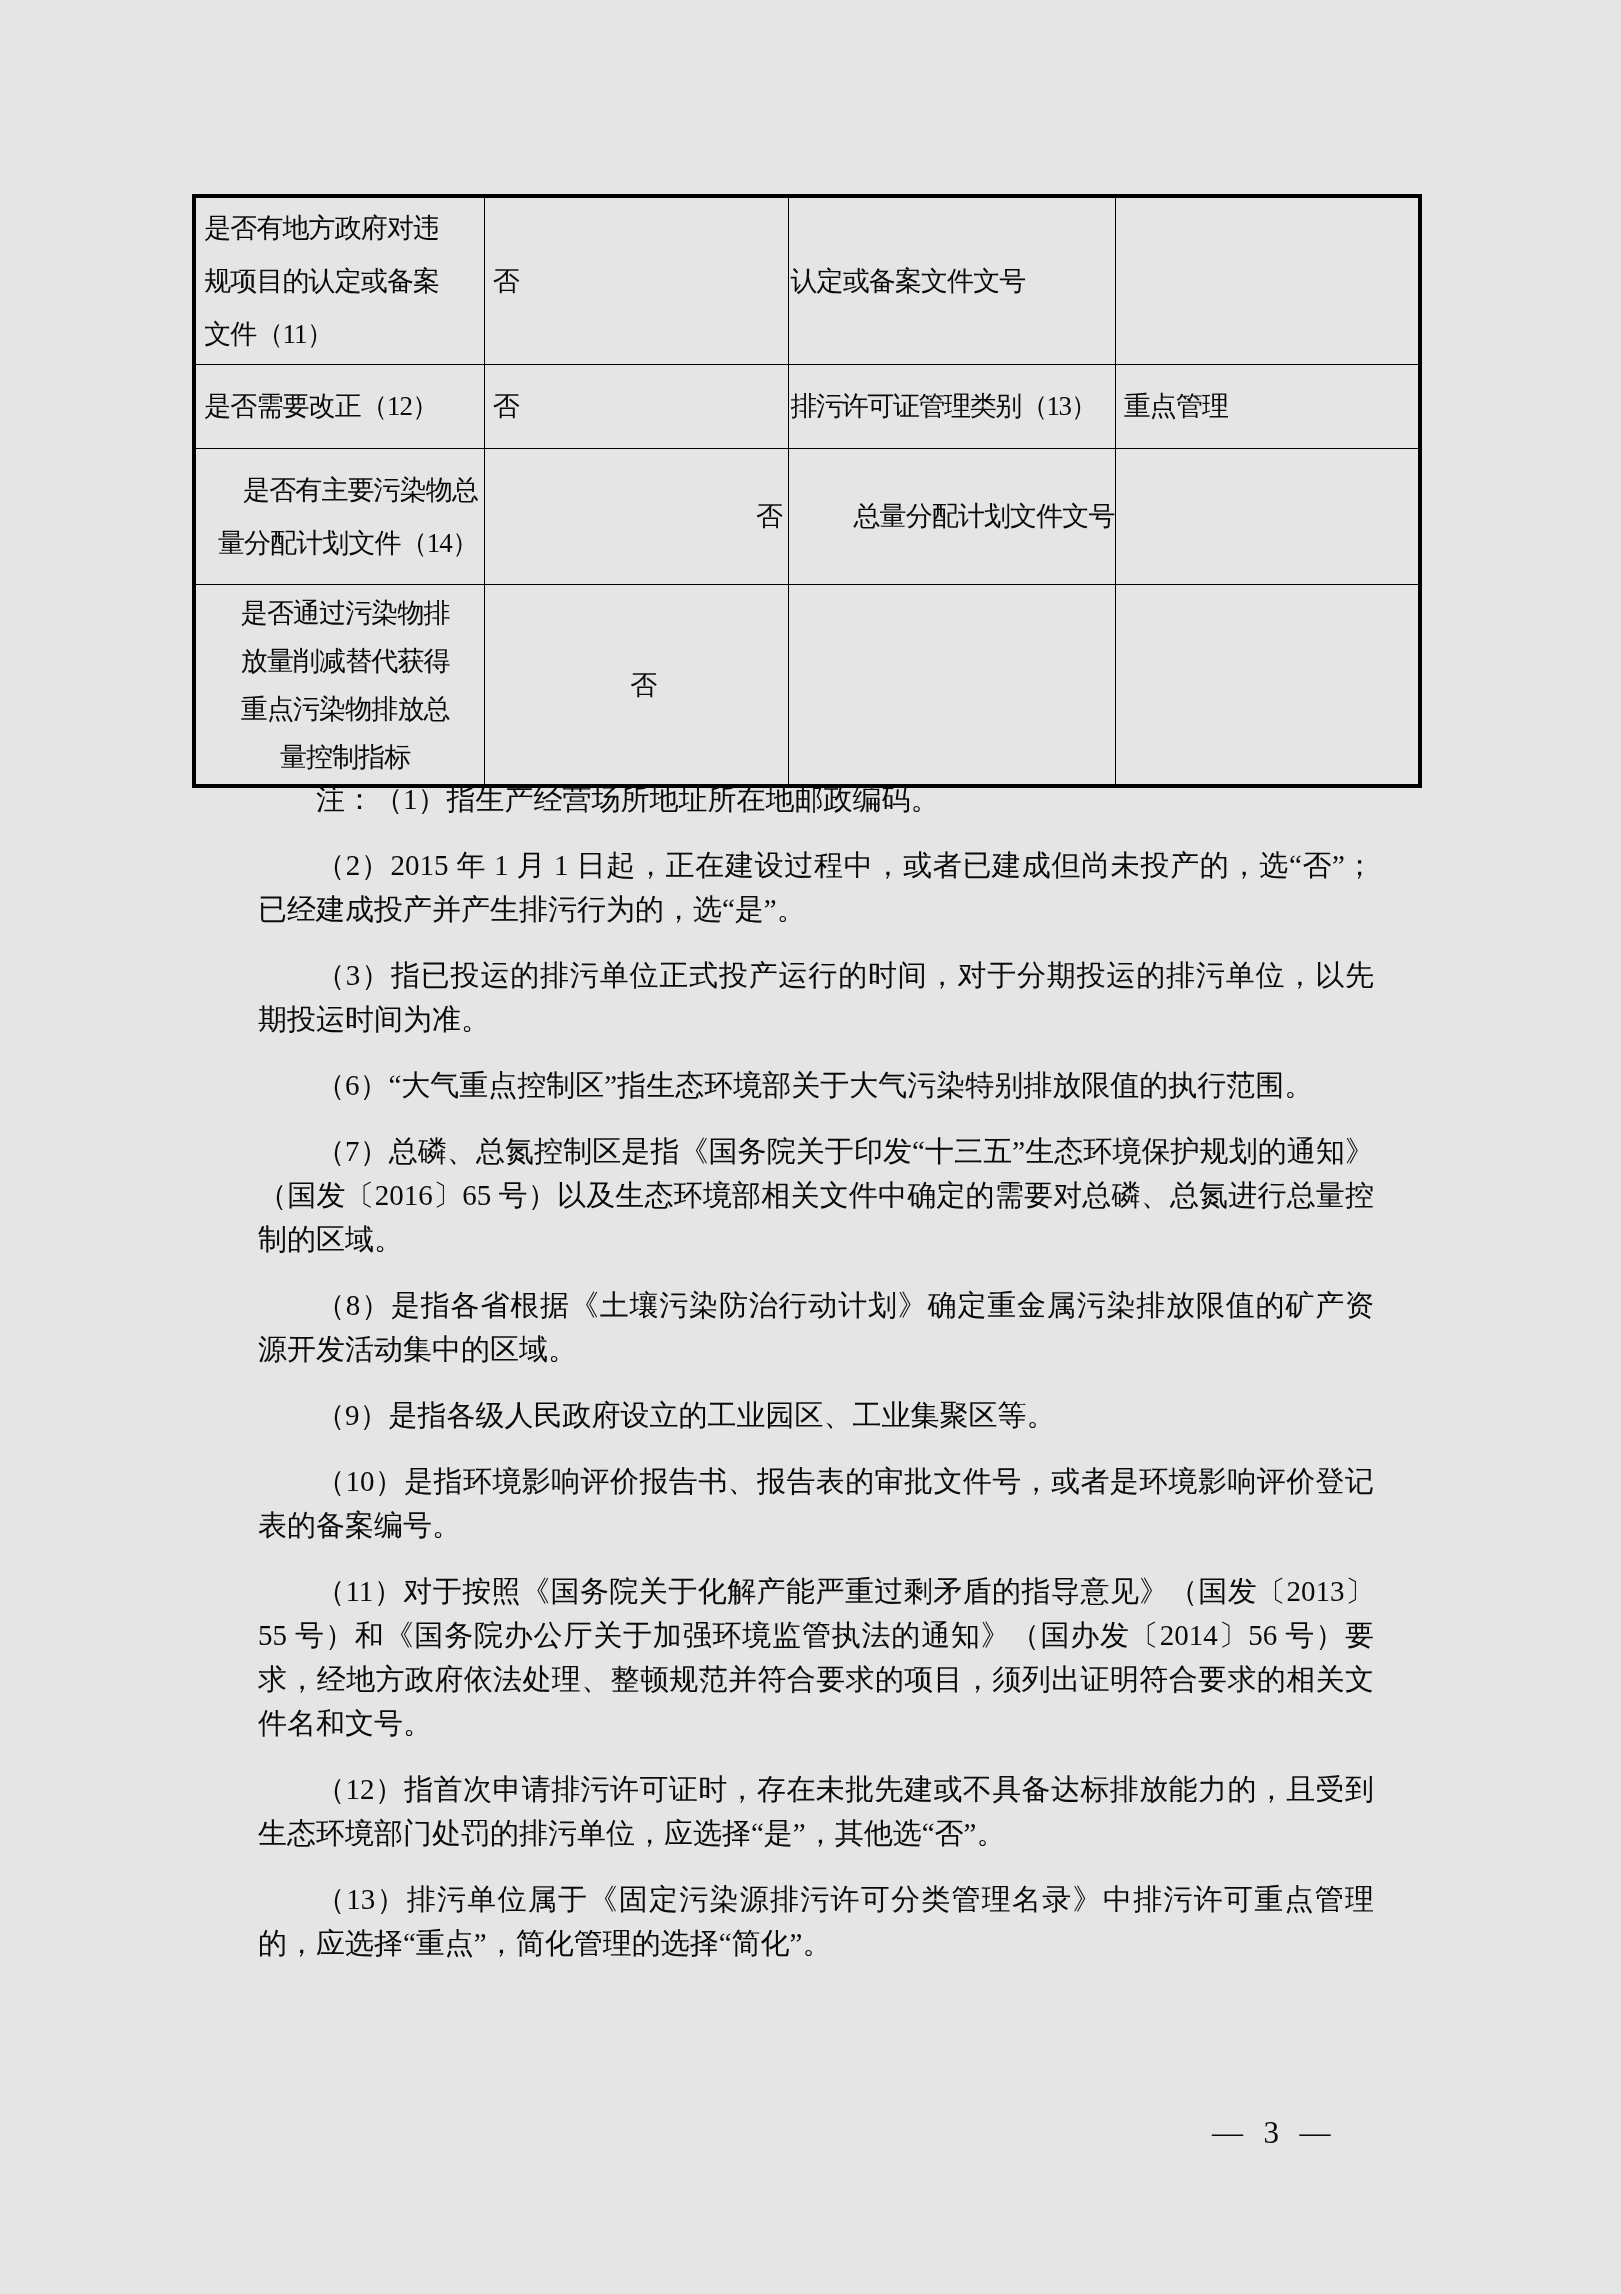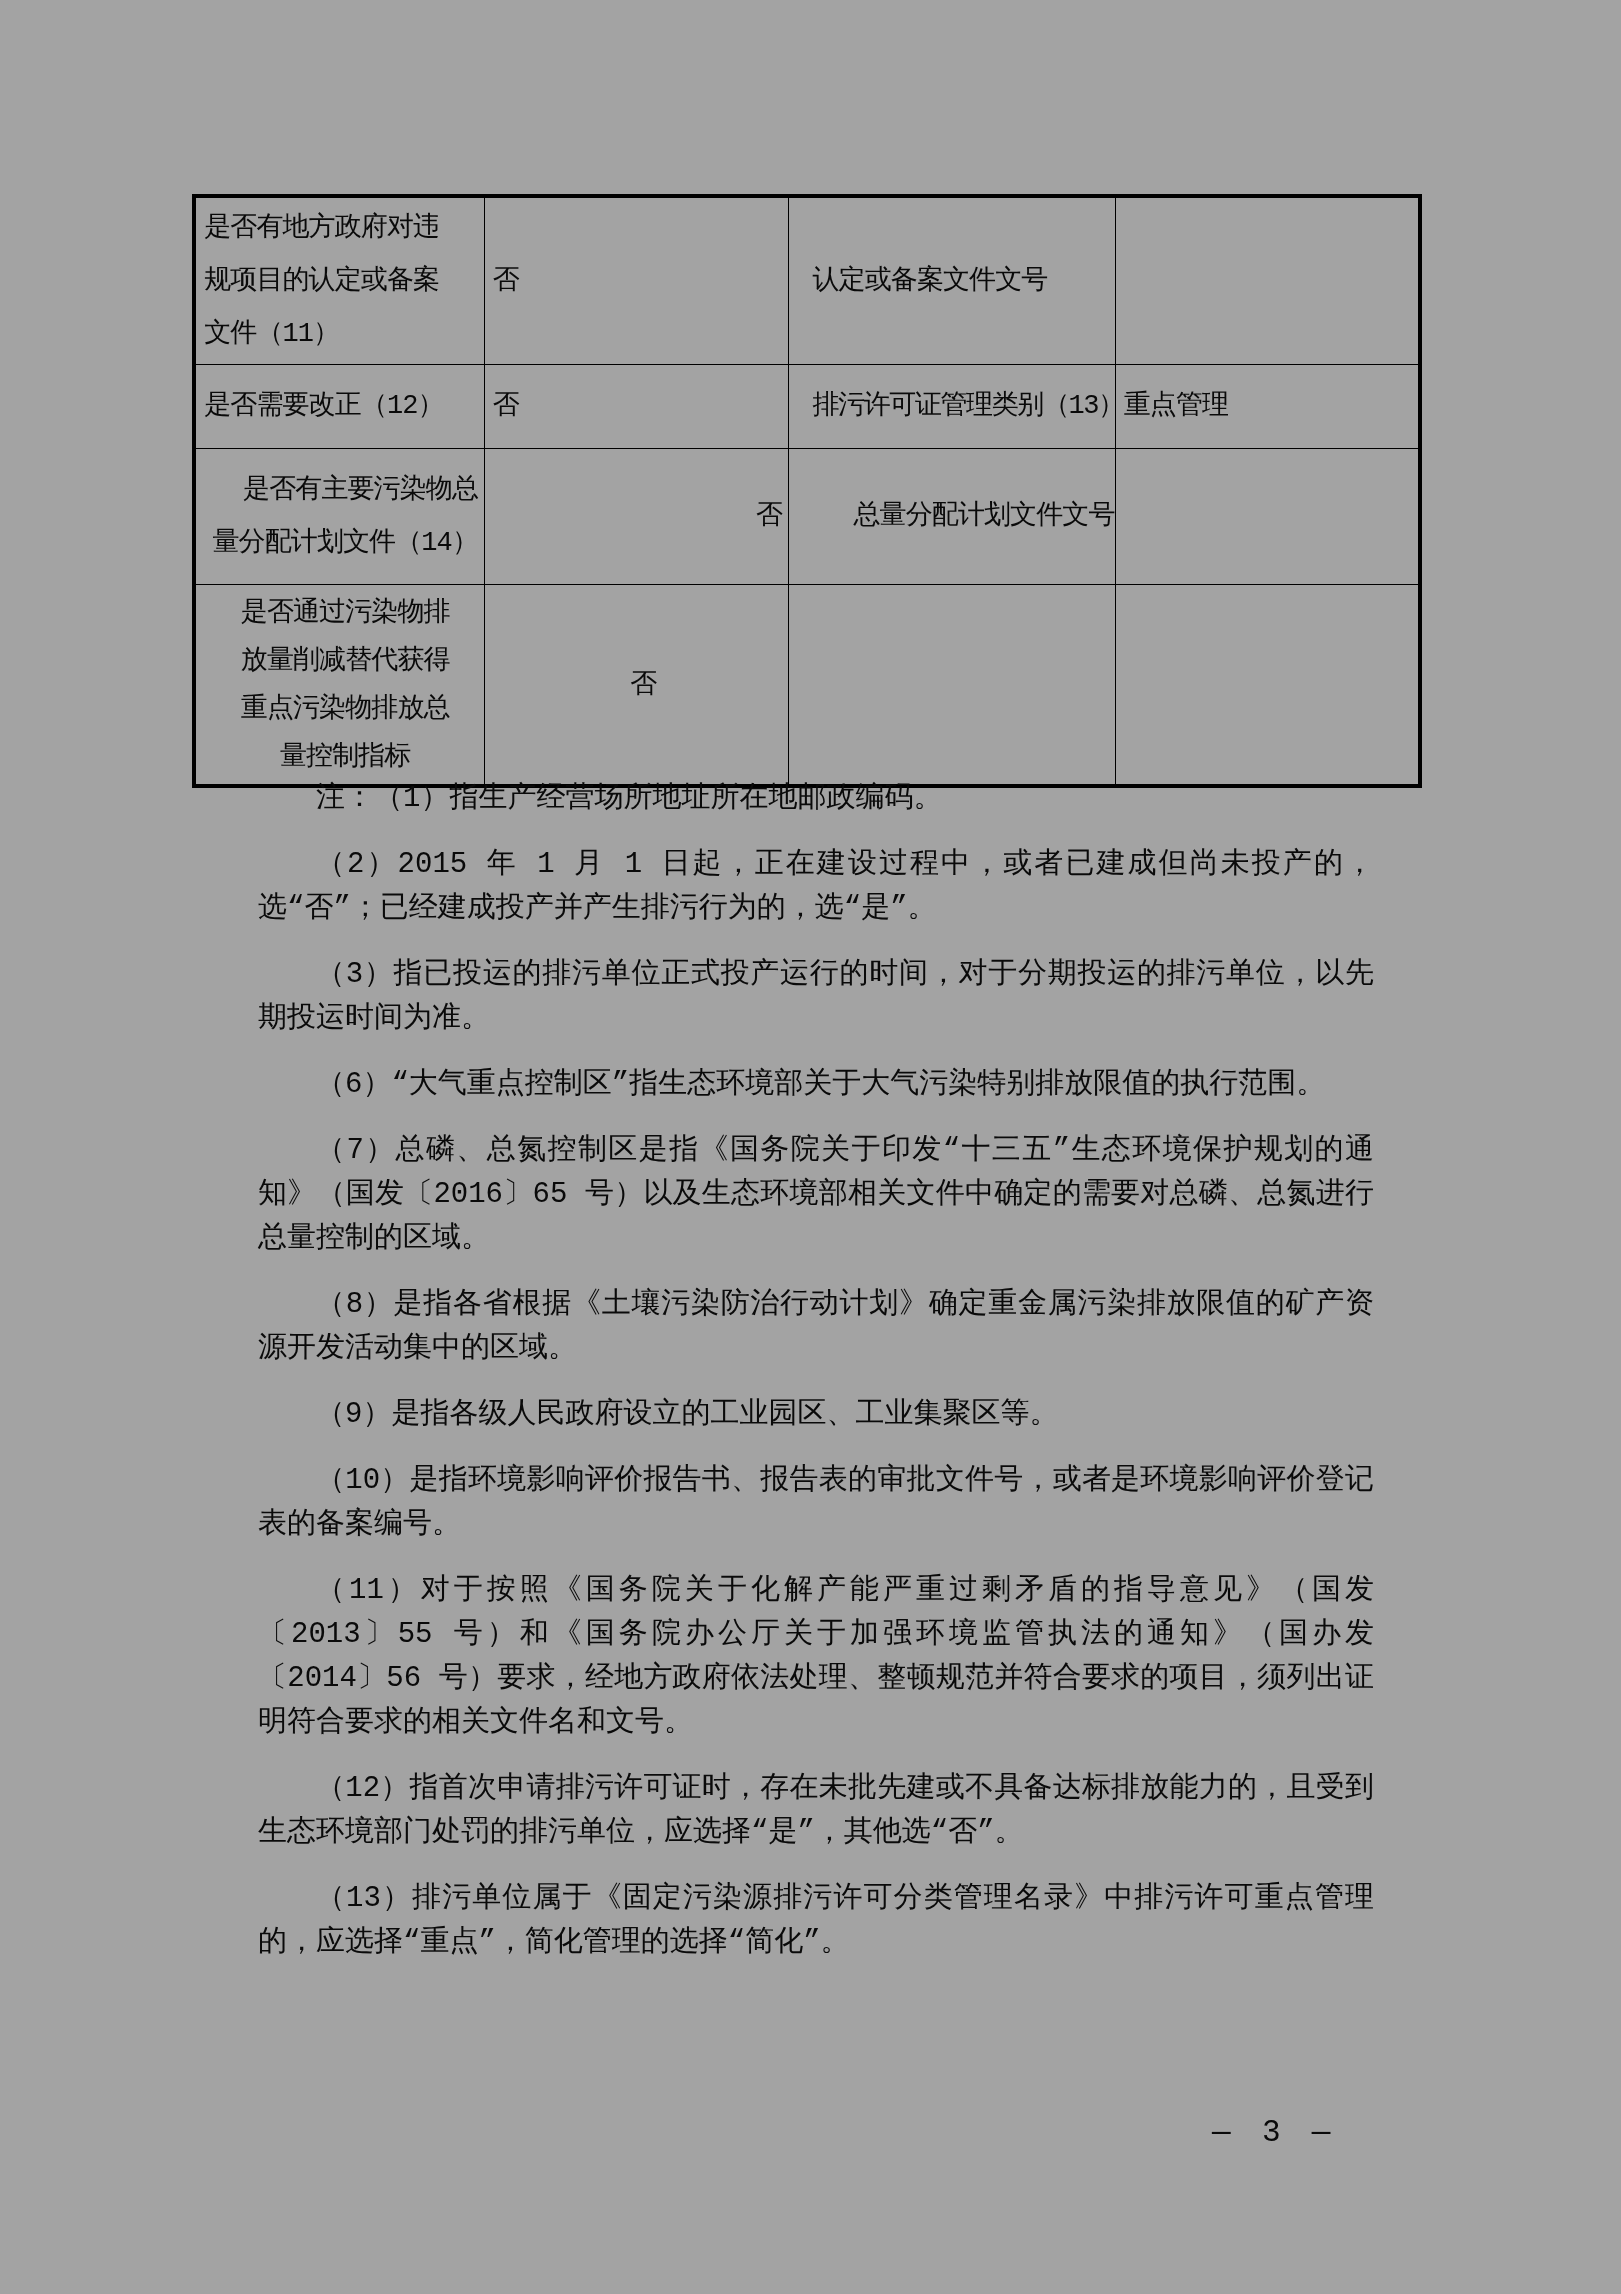"是否有地方政府对违" .page { background: #a3a3a3 -> #e5e5e5; font-family: Liberation Mono, monospace -> none }
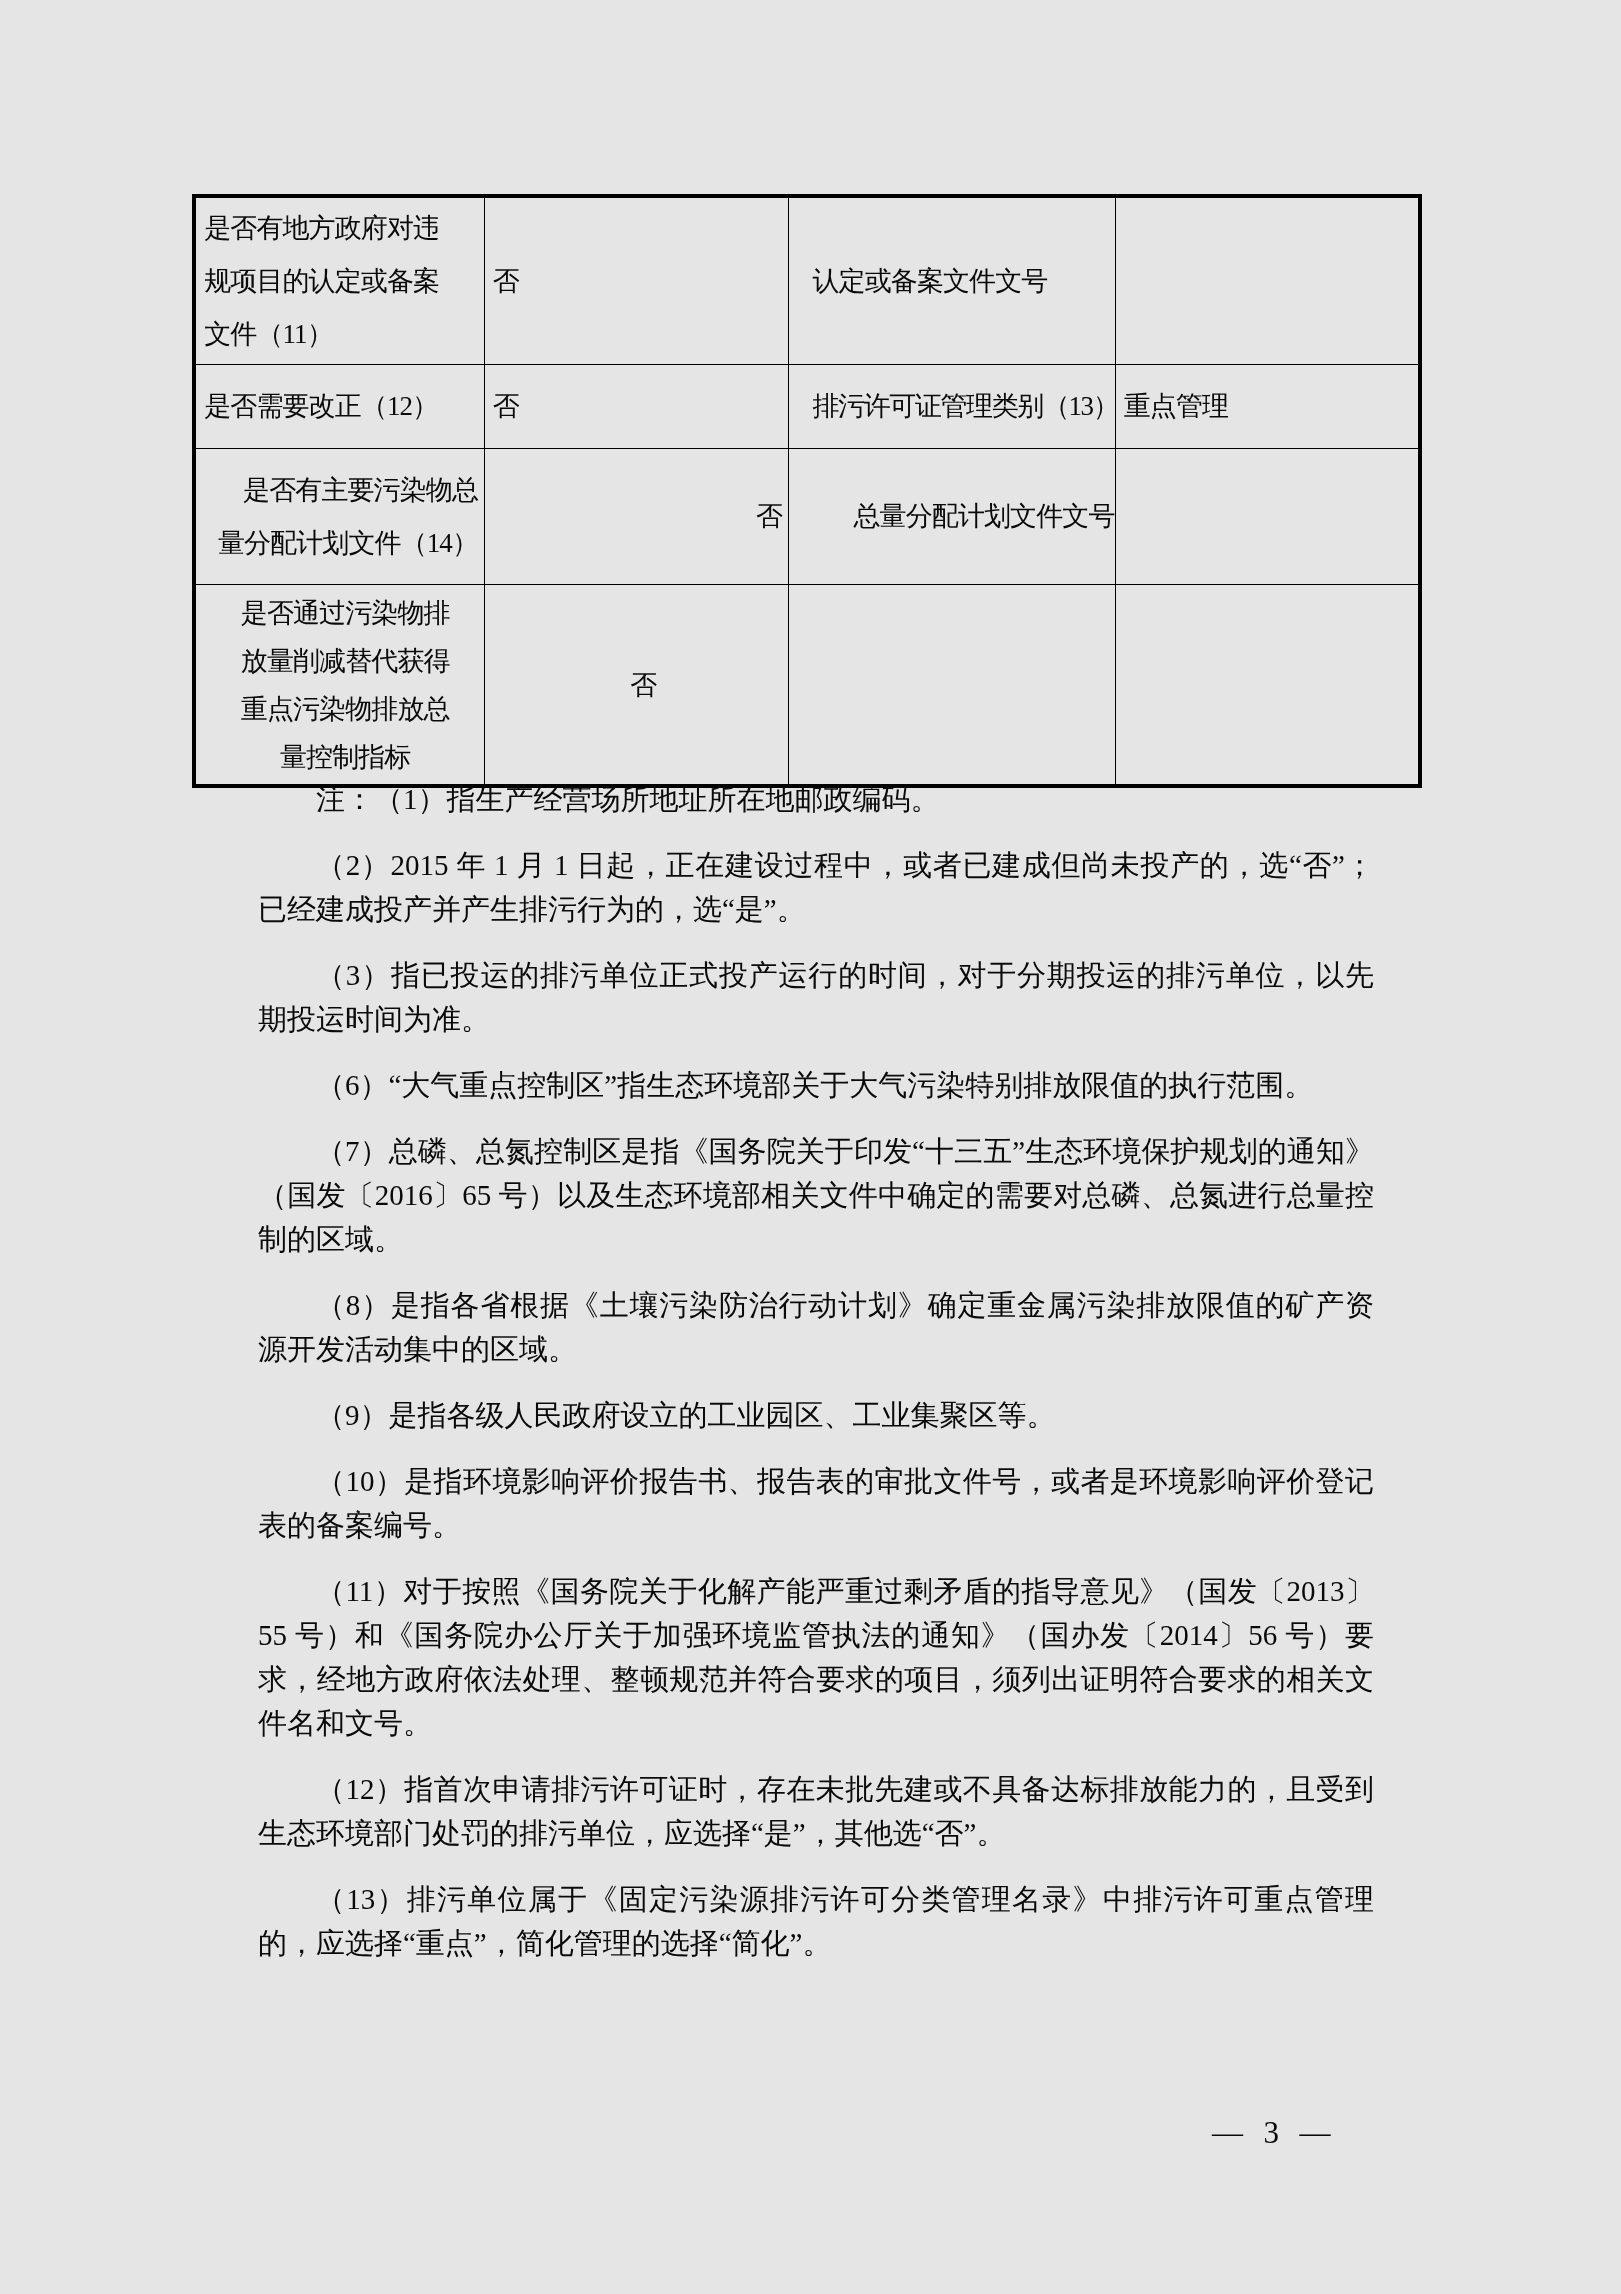"认定或备案文件文号" table.form td.lab { padding-left: 24px -> 2px }
